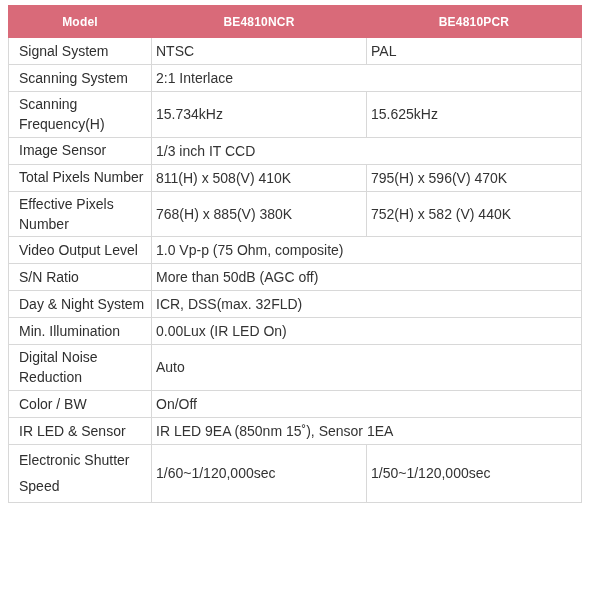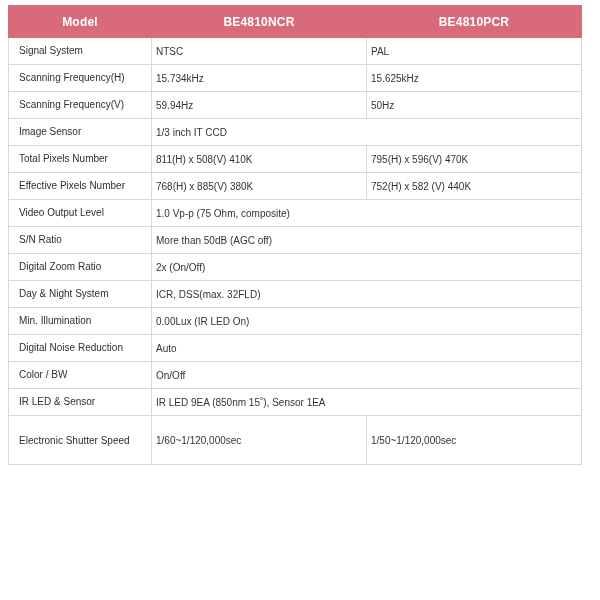"Signal System" tbody td { font-size: 10px -> 14px }
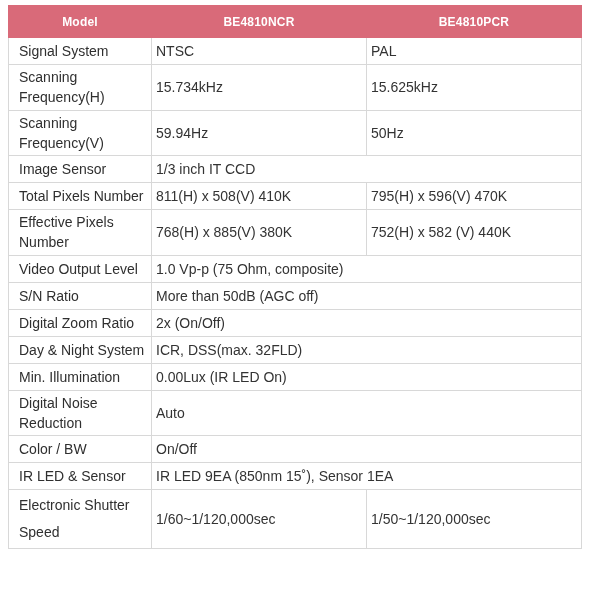"Scanning System" tr { html: none -> <tr> <td>Scanning System</td> <td>2:1 Interlace</td> </tr> }
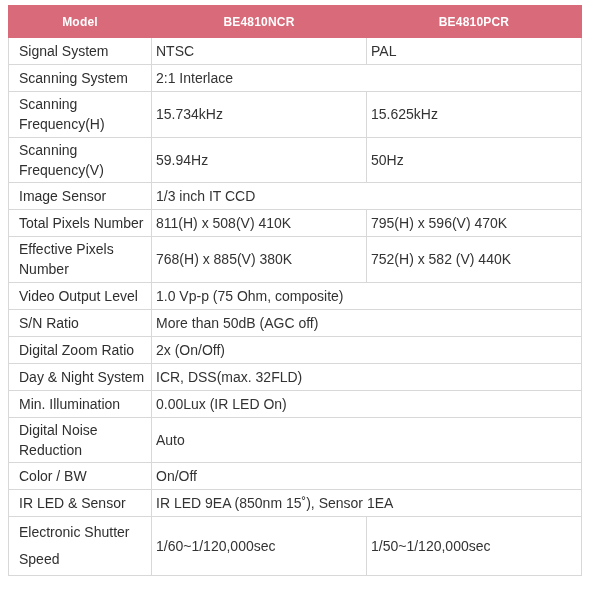"Scanning Frequency(V)" tr { html: <tr> <td>Scanning Frequency(V)</td> <td>59.94Hz</td> <td>50Hz</td> </tr> -> none }
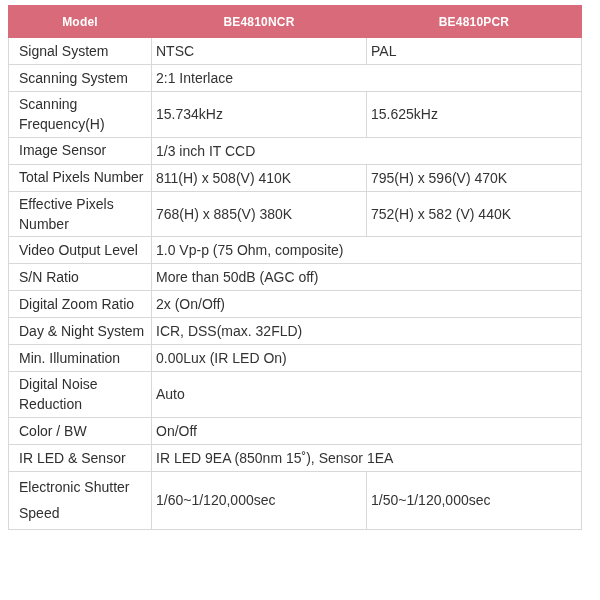"Digital Zoom Ratio" tr { html: <tr> <td>Digital Zoom Ratio</td> <td>2x (On/Off)</td> </tr> -> none }
